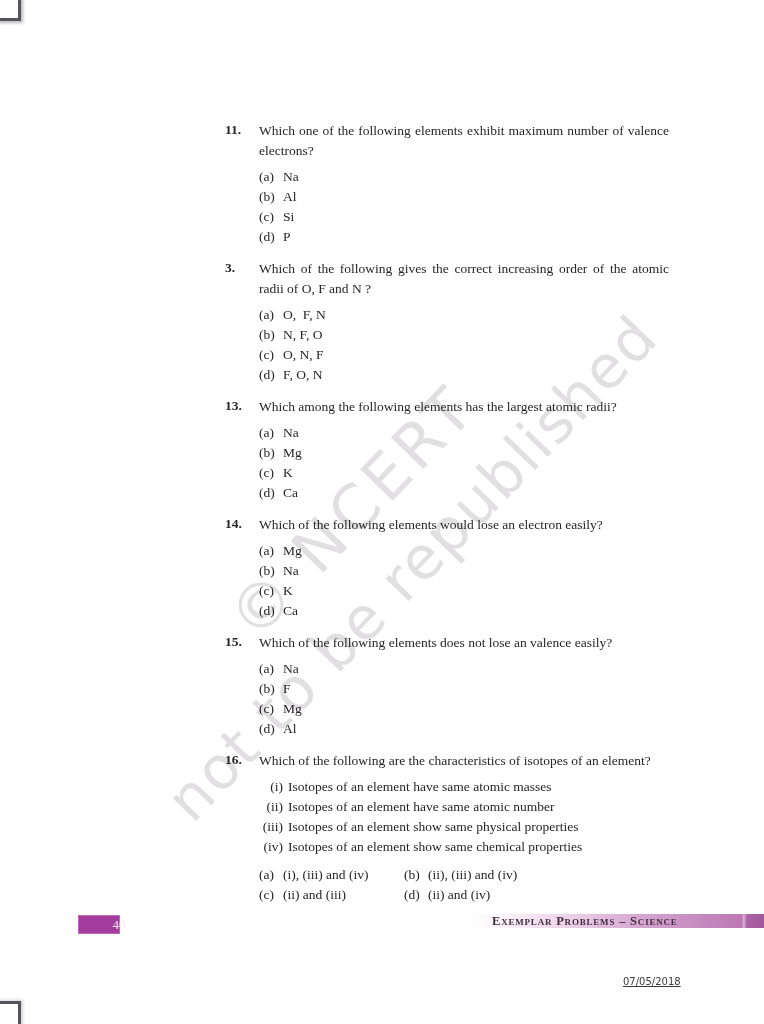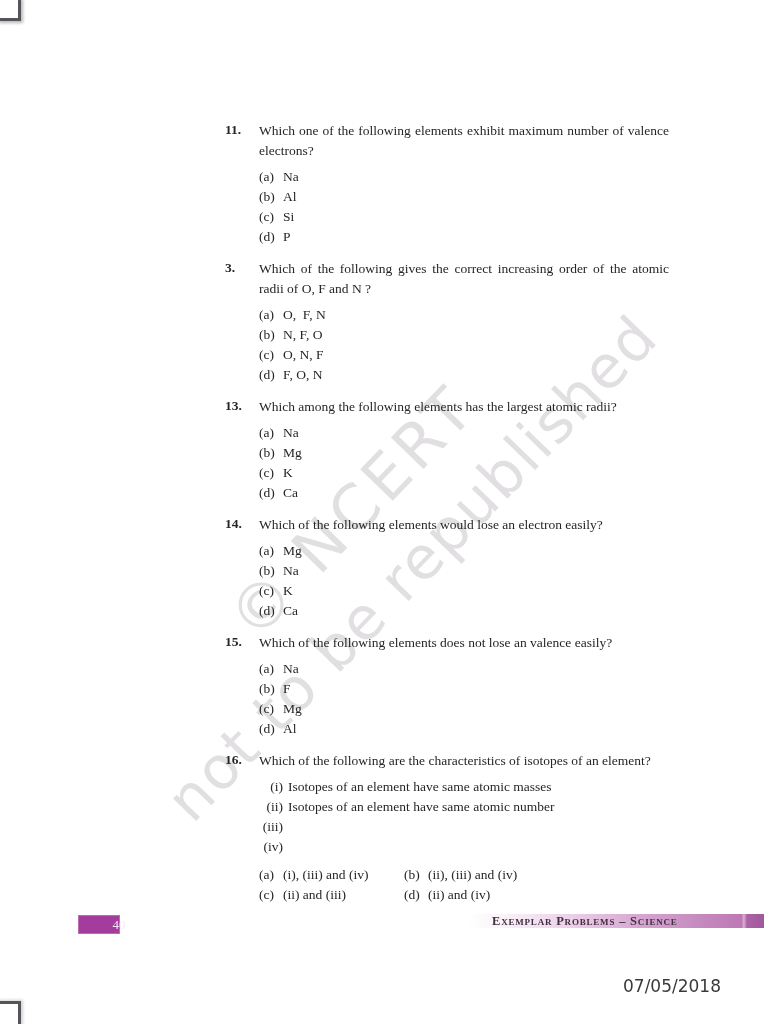"Isotopes of an element show same physical" span.sub-text { html: none -> <span>Isotopes of an element show same physical properties</span> }
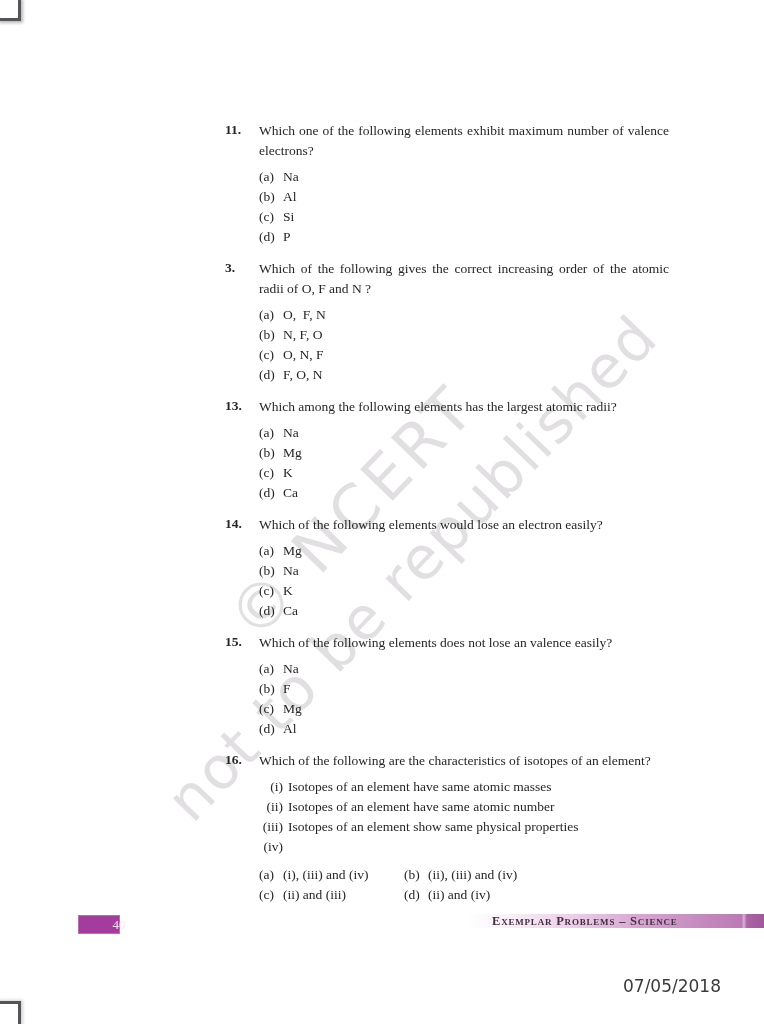"Isotopes of an element show same chemical" span.sub-text { html: none -> <span>Isotopes of an element show same chemical properties</span> }
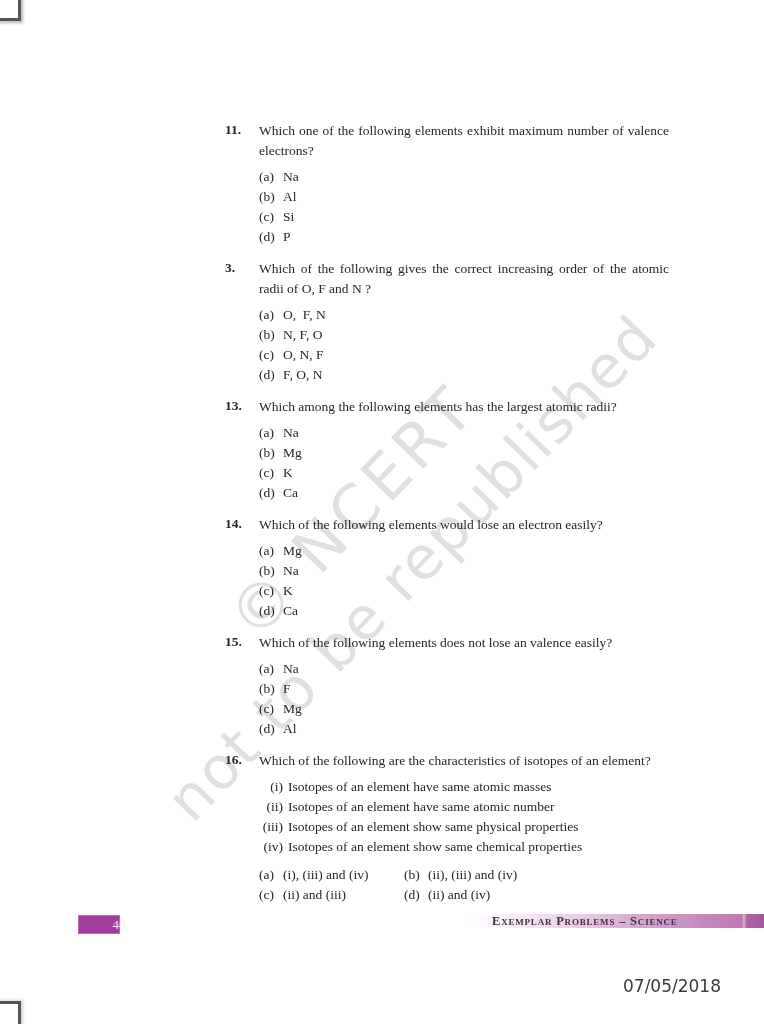"07/05/2018" .date-stamp { font-size: 17px -> 10px; text-decoration: none -> underline }
